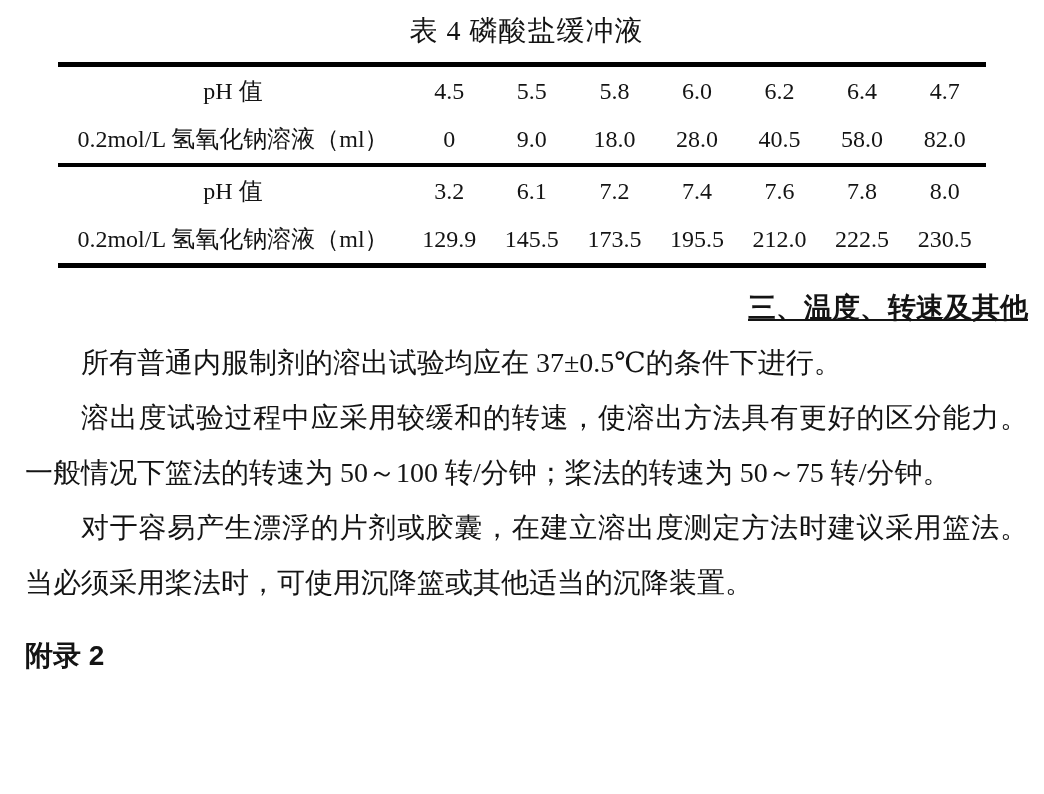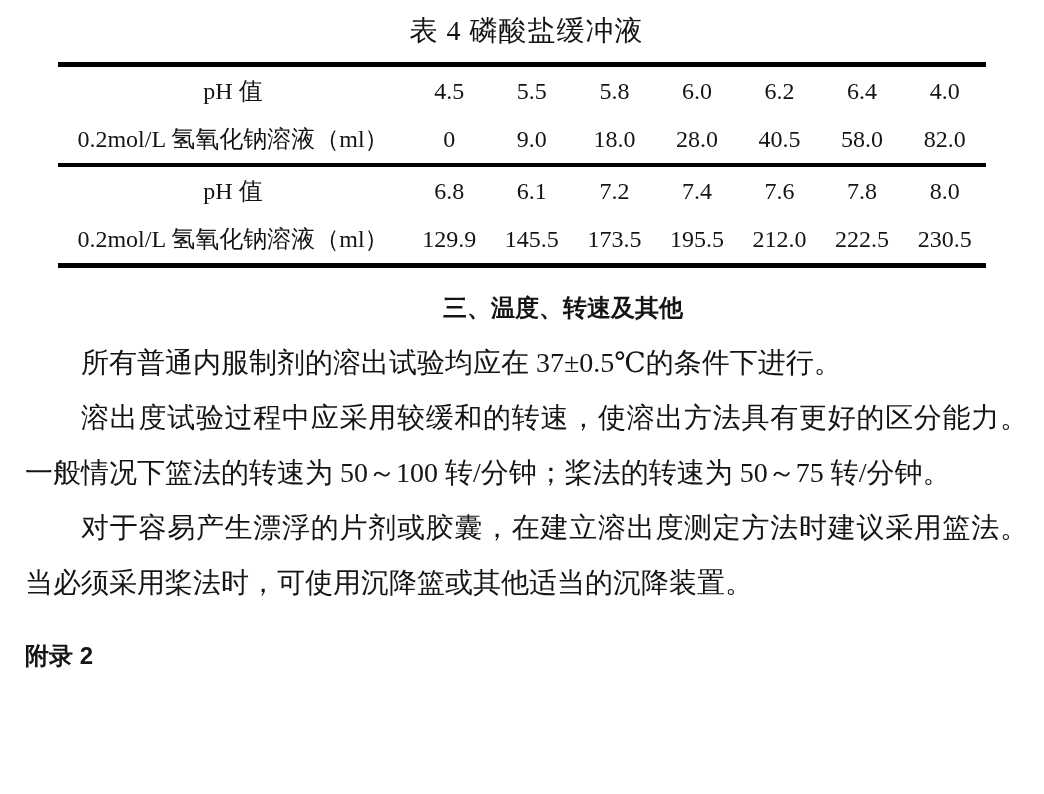"4.0" td.val { text: 4.0 -> 4.7 }
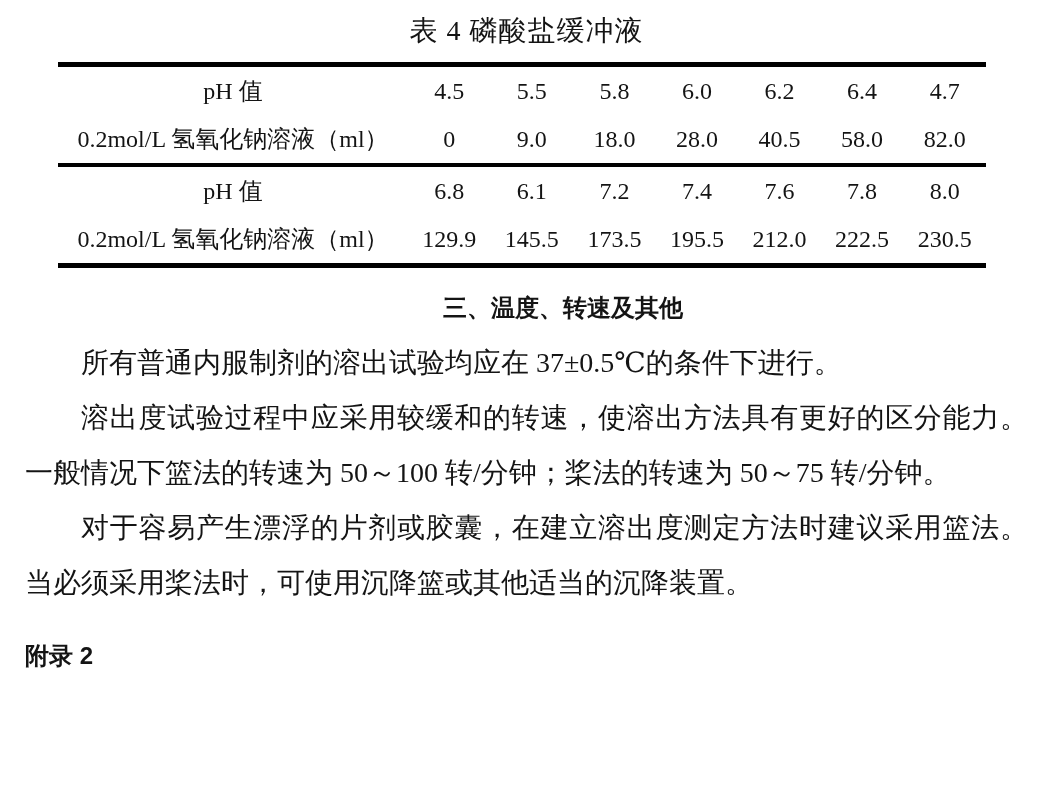"6.8" td.val { text: 6.8 -> 3.2 }
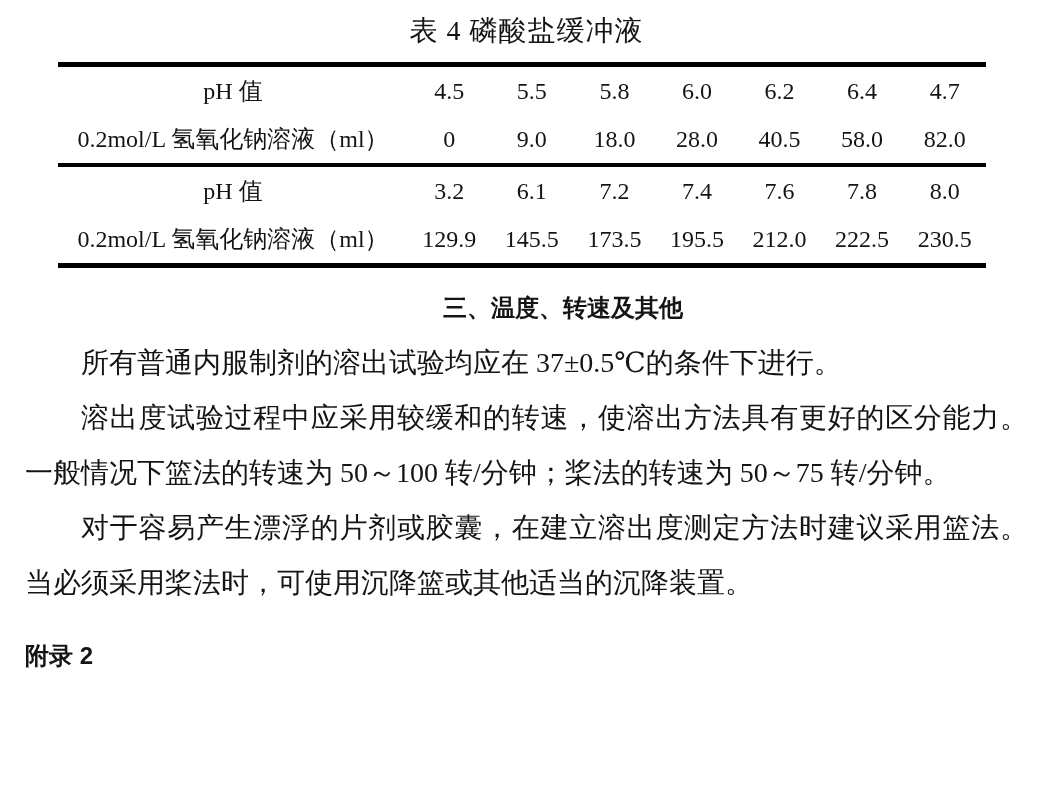"三、温度、转速及其他" .heading { font-size: 24px -> 28px; text-align: center -> right; text-decoration: none -> underline }
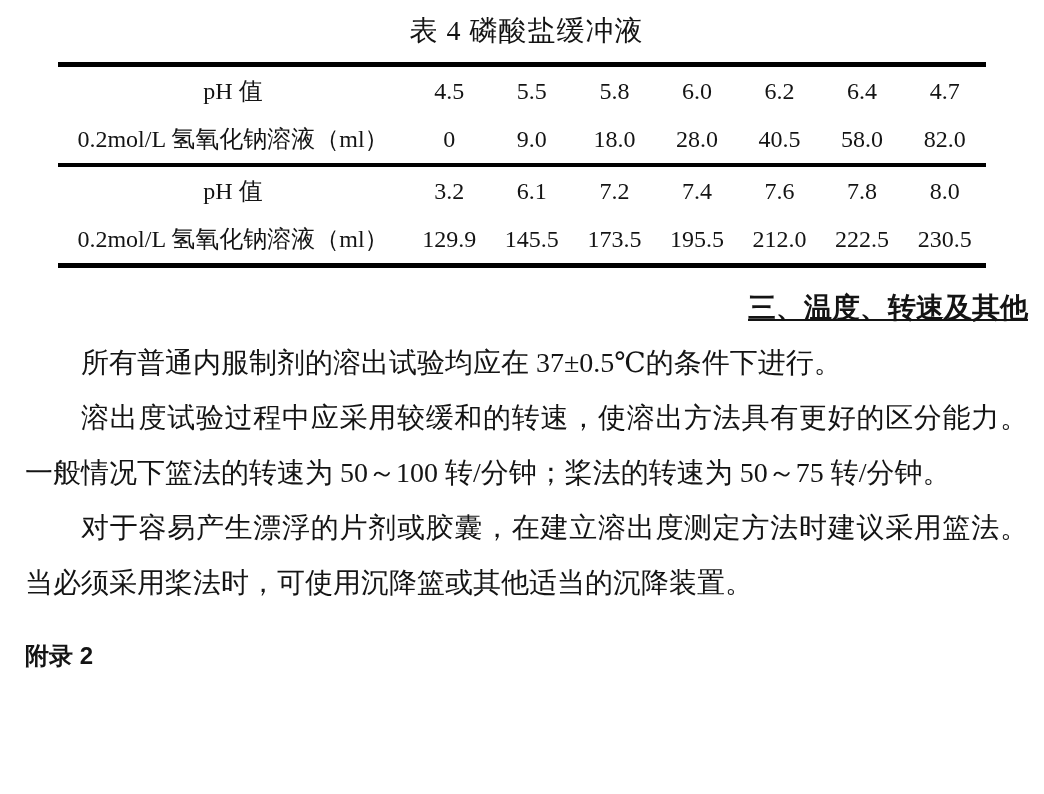"附录 2" .appendix { font-size: 24px -> 28px }
